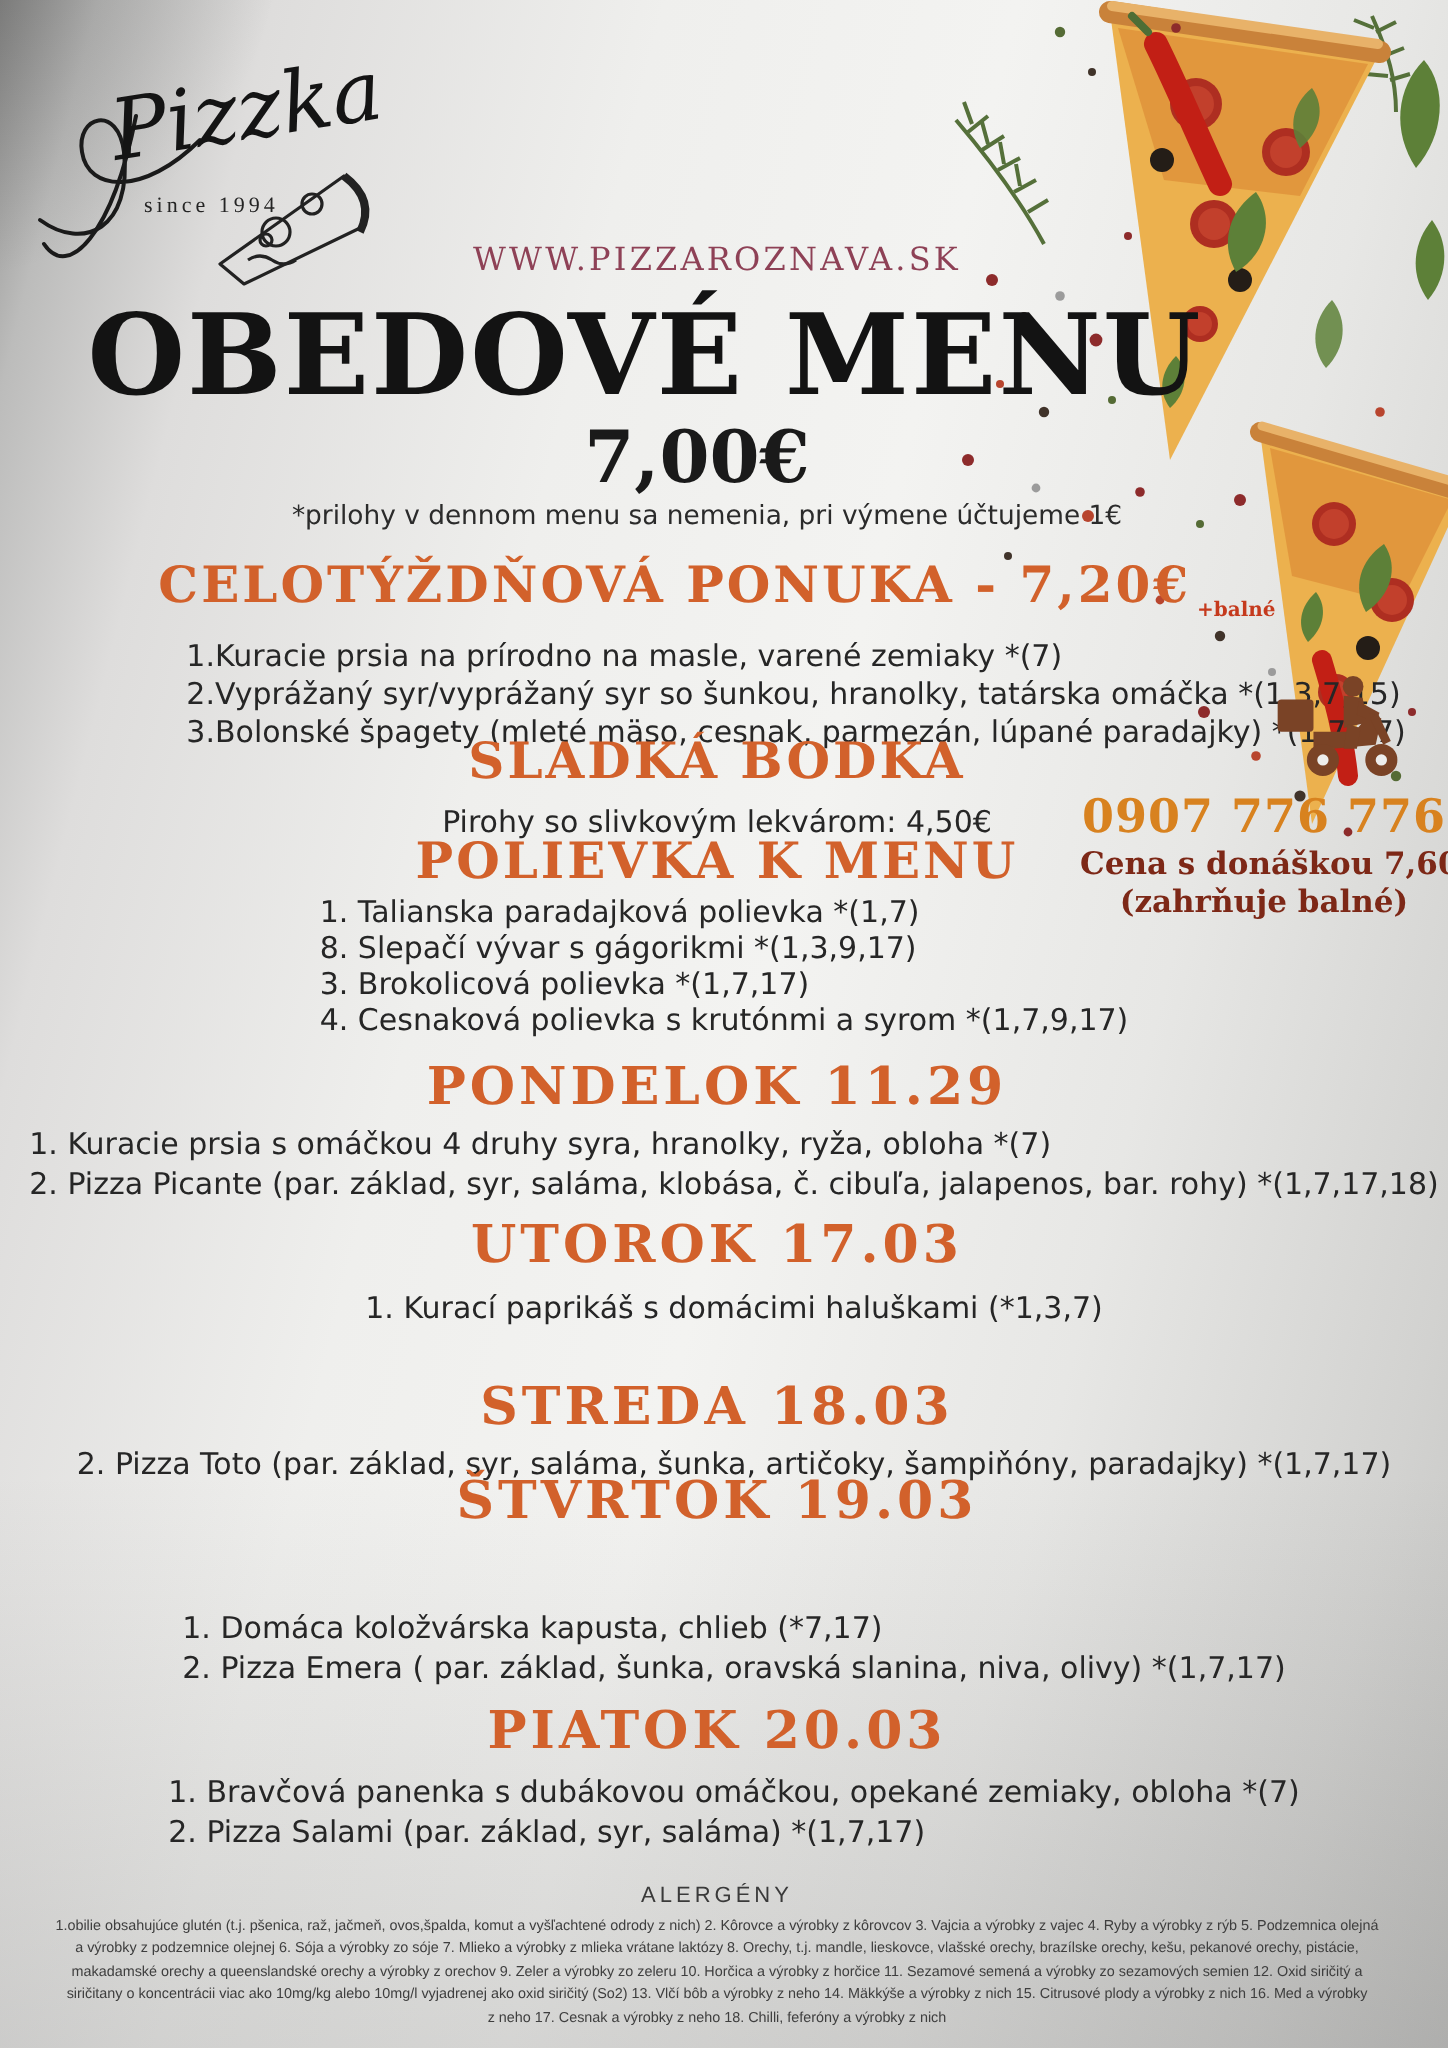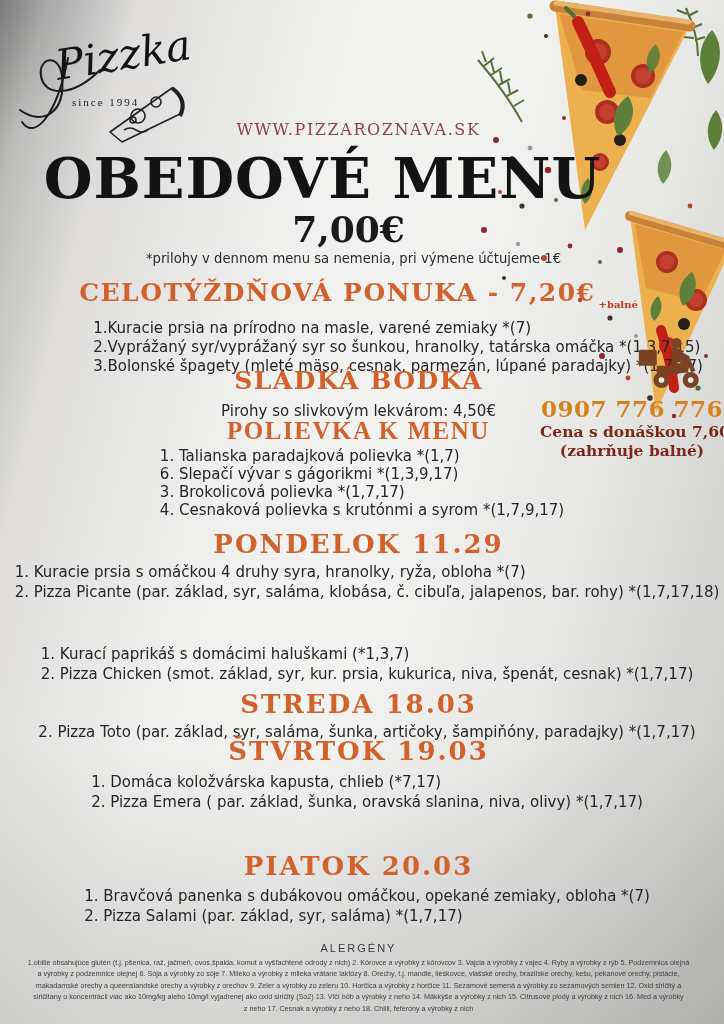"POLIEVKA K MENU" .hd-soup { font-family: Liberation Serif, serif -> none }
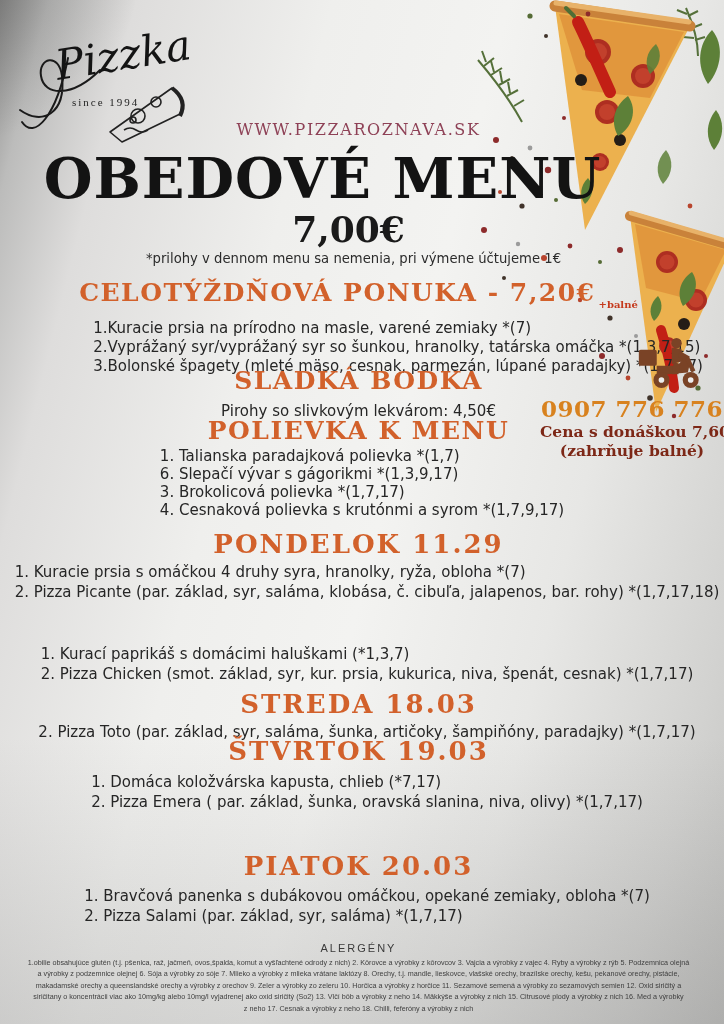"6. Slepačí vývar s gágorikmi" div.li { text: 6 -> 8 }
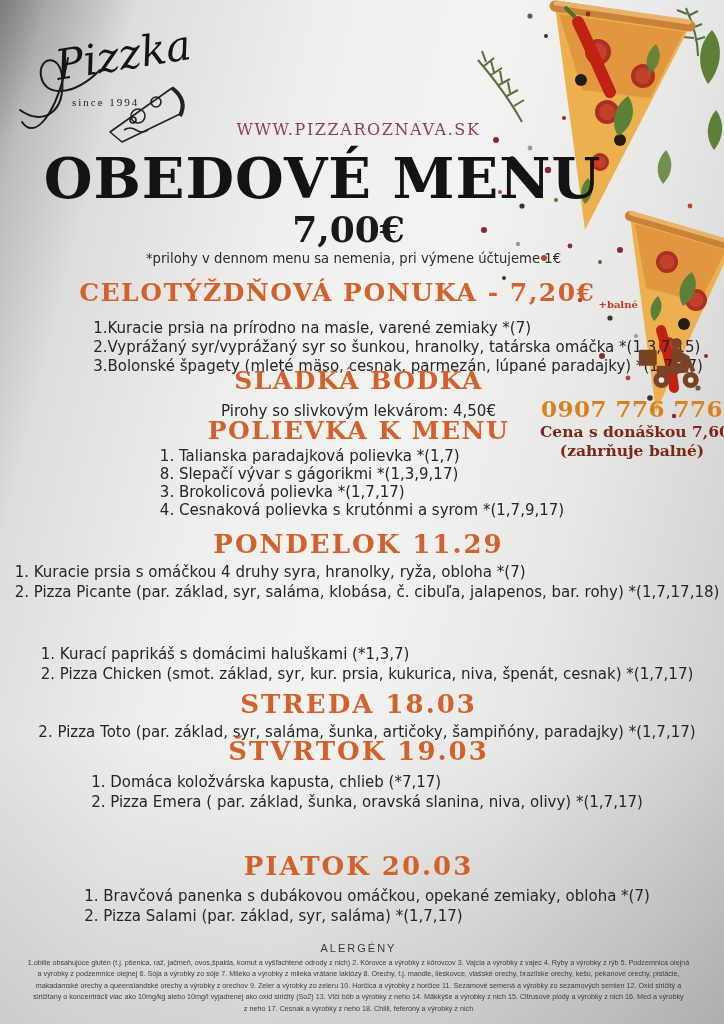"UTOROK 17.03" div.sec { html: none -> <div>UTOROK 17.03</div> }
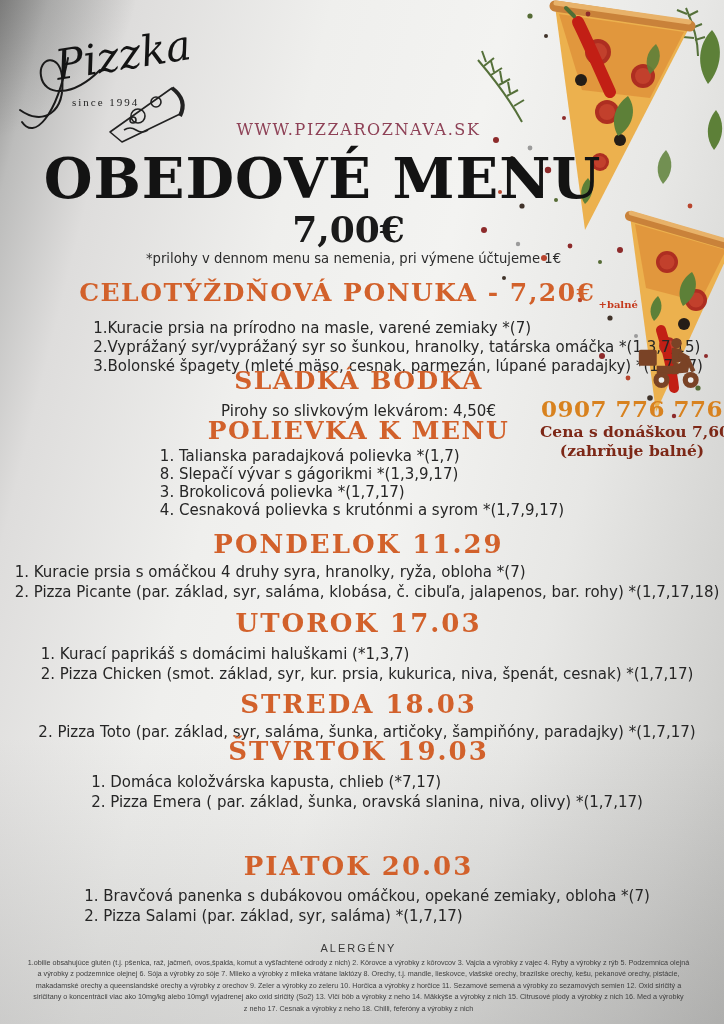"2. Pizza Chicken (smot. základ," div.li { html: <div>2. Pizza Chicken (smot. základ, syr, kur. prsia, kukurica, niva, špenát, cesnak) *(1,7,17)</div> -> none }
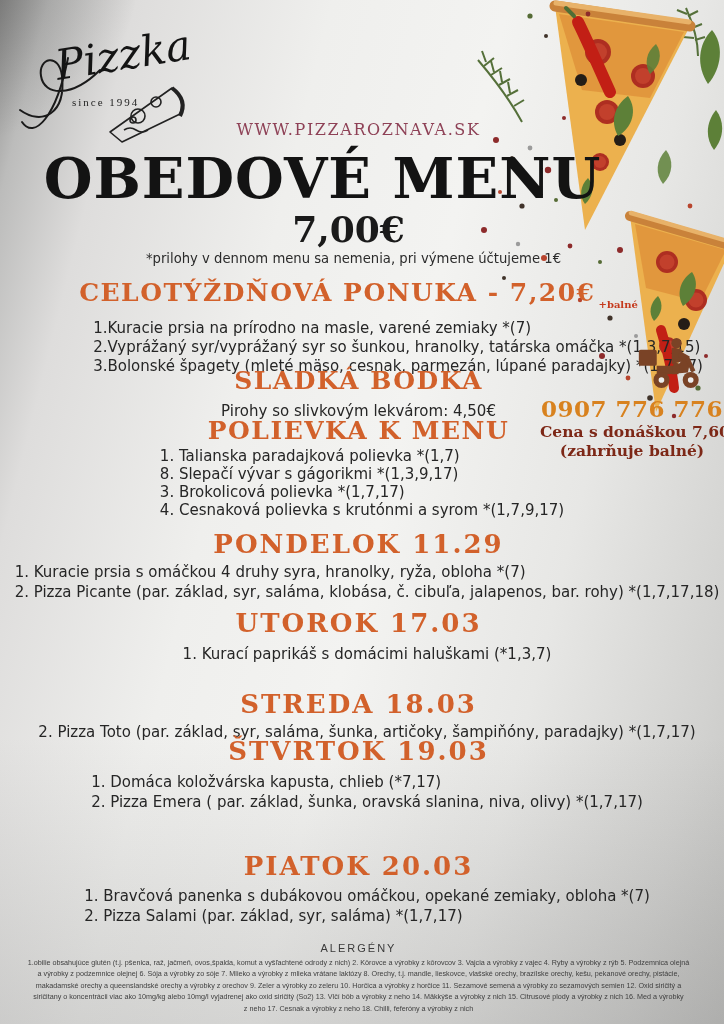"1. Domáca koložvárska kapusta, chlieb" .ls-d3 { top: 772px -> 804px }
